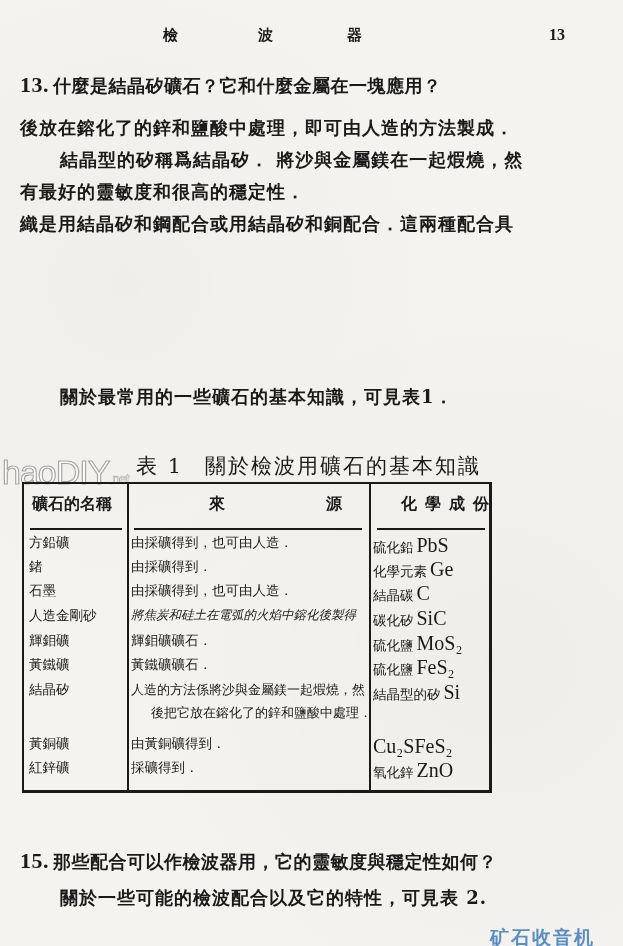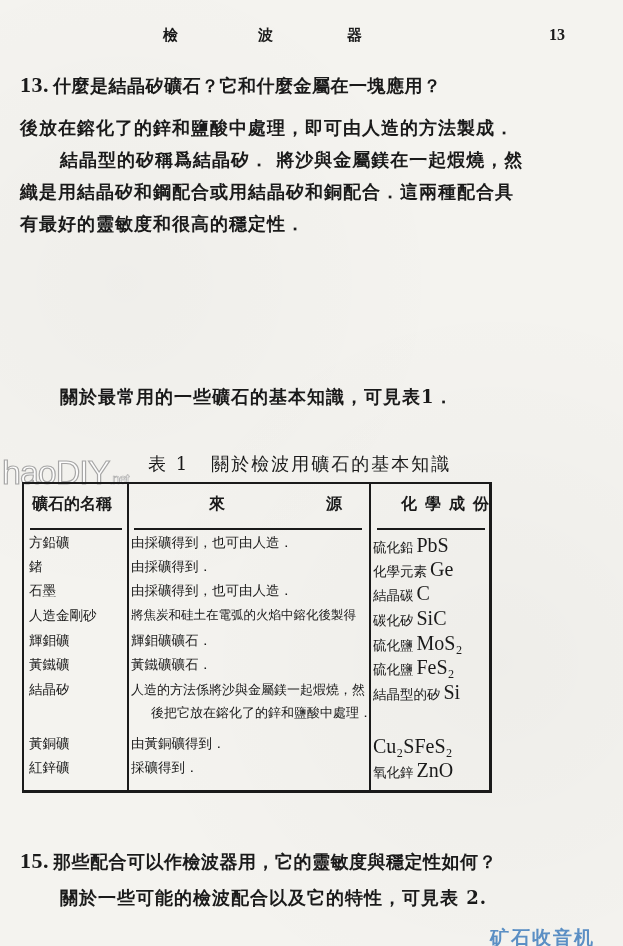"織是用結晶矽和鋼配合或用結晶矽和銅配合．這兩種配合具" span.line { order: before "有最好的靈敏度和很高的穩定性．" -> after "有最好的靈敏度和很高的穩定性．" }
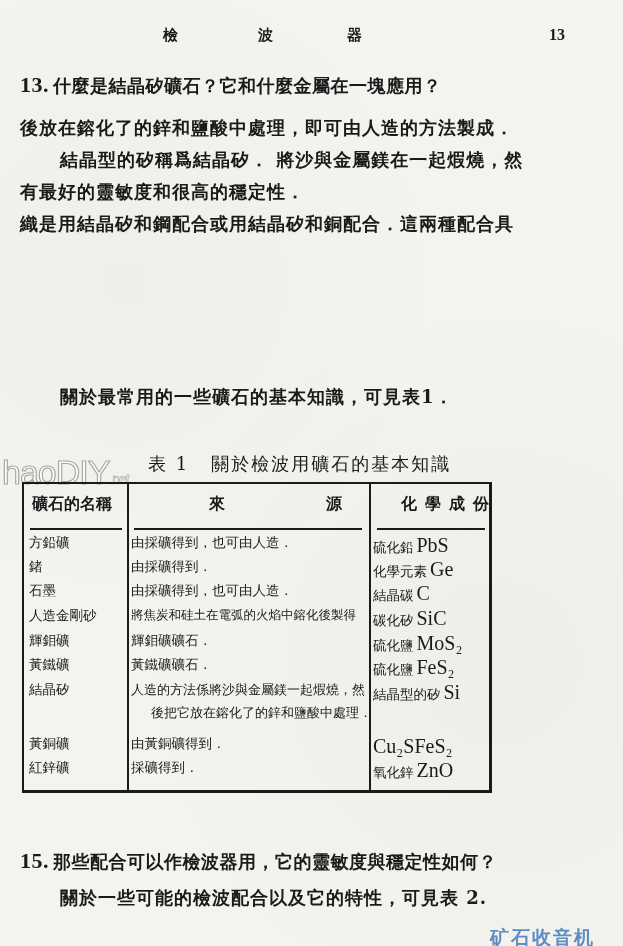"表 1 關於檢波用礦石的基本知識" .table-caption { font-size: 18px -> 21px; left: 148px -> 136px }
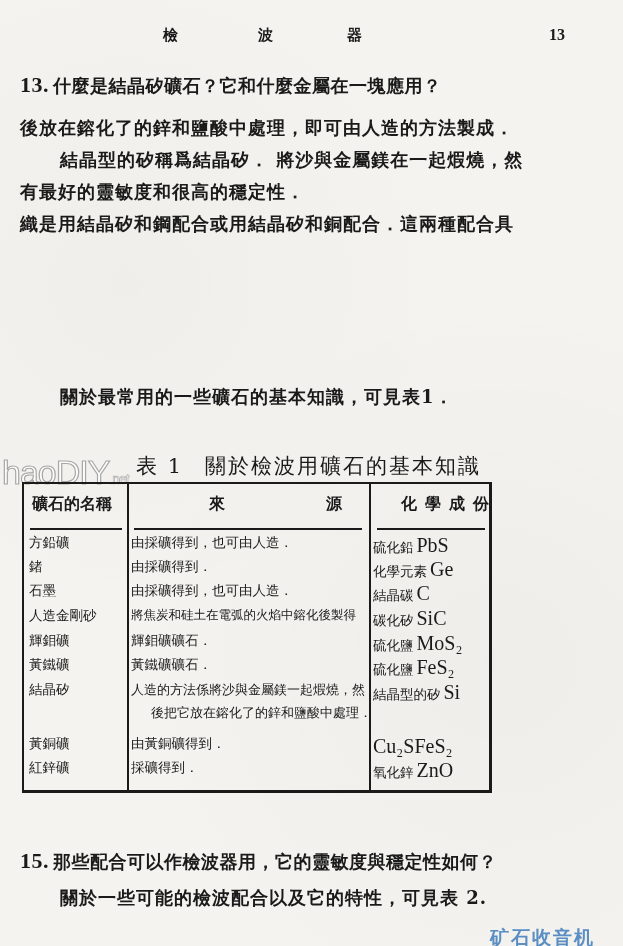"將焦炭和硅土在電弧的火焰中鎔化後製得" span.c2 { font-style: none -> italic }
